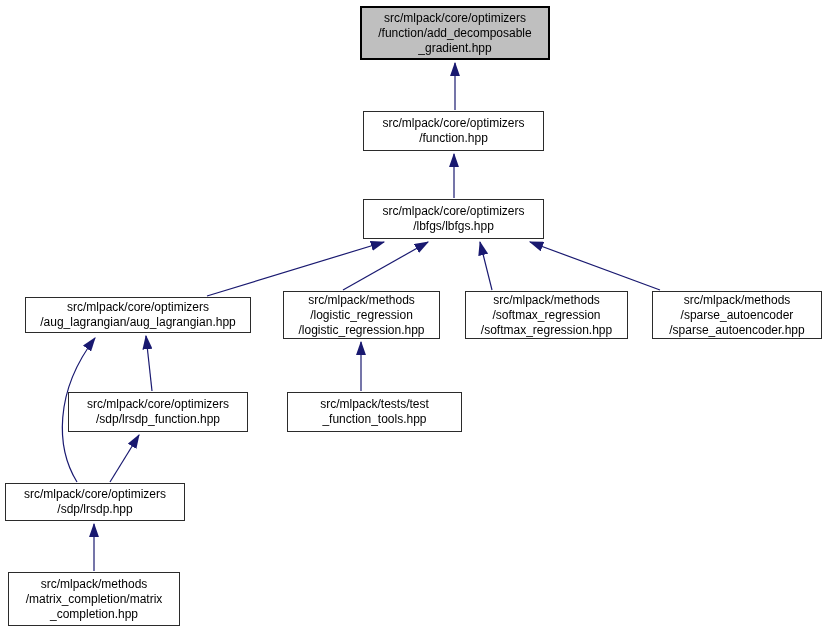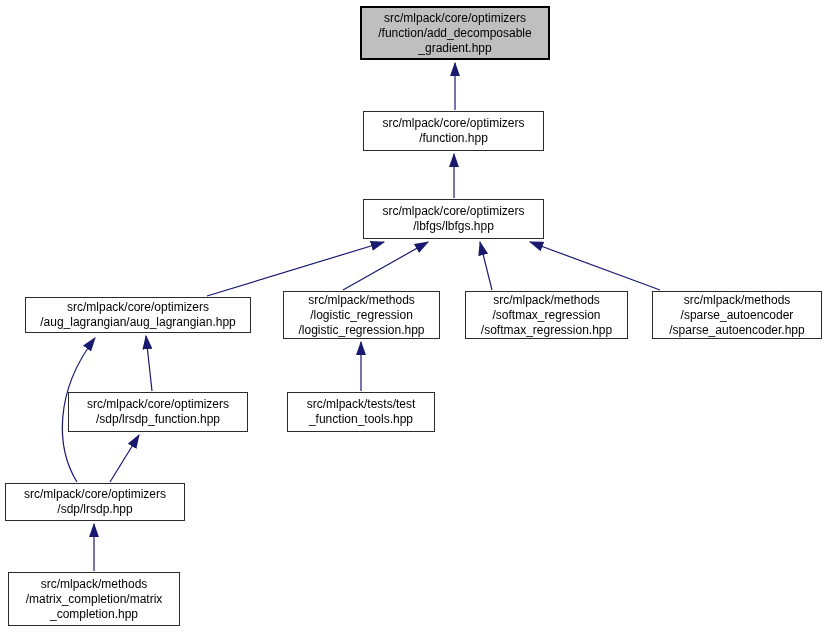"src/mlpack/tests/test" #n-test-function-tools { width: 148px -> 175px }
